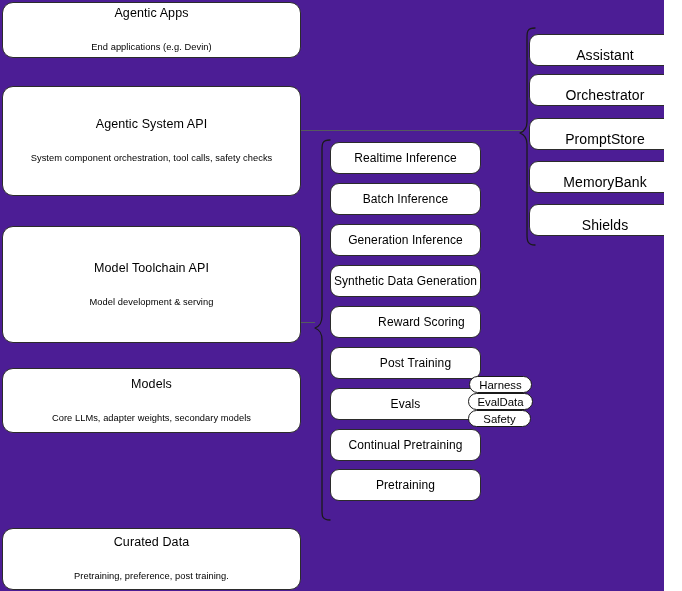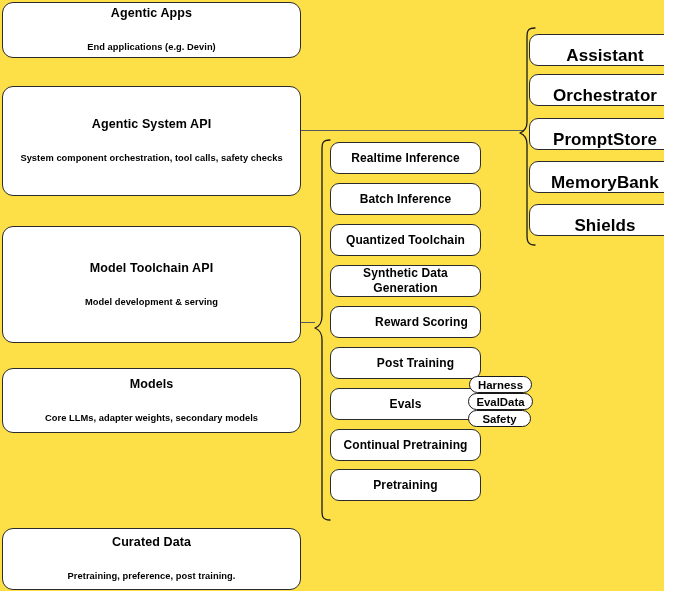"Agentic Apps" #canvas { background: #fde047 -> #4c1d95; font-weight: bold -> none }
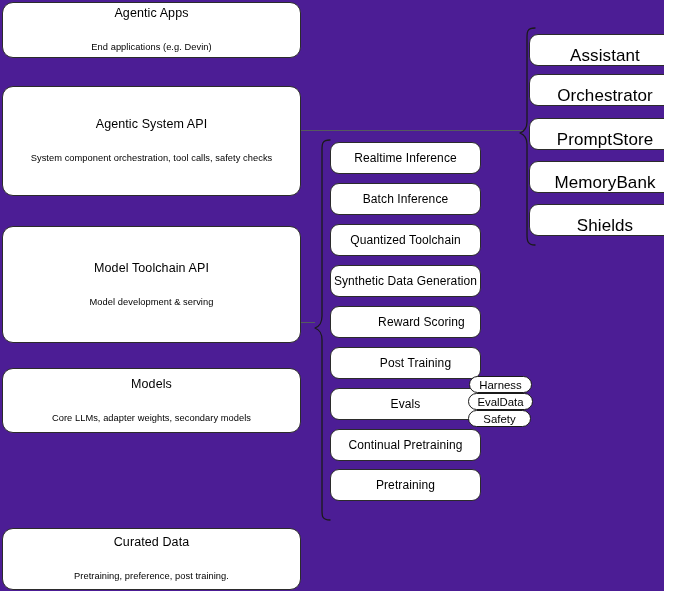"Assistant" .right-box .title { font-size: 17px -> 14px }
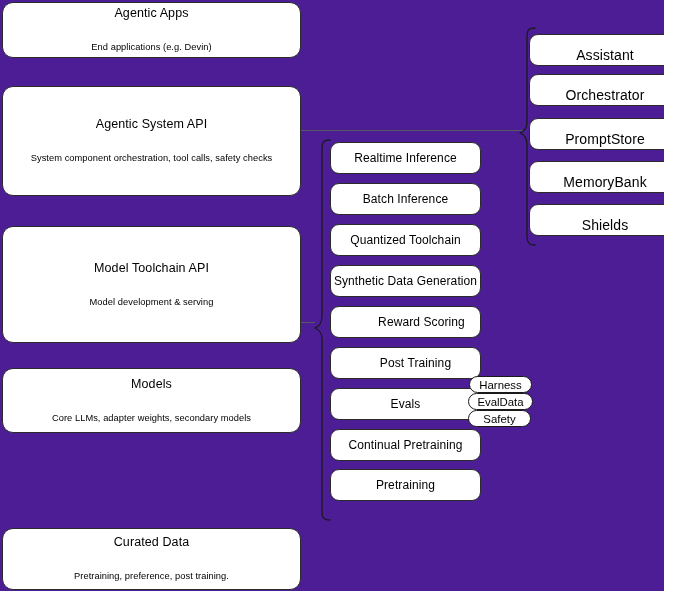"Quantized Toolchain" div.title { text: Quantized Toolchain -> Generation Inference }
